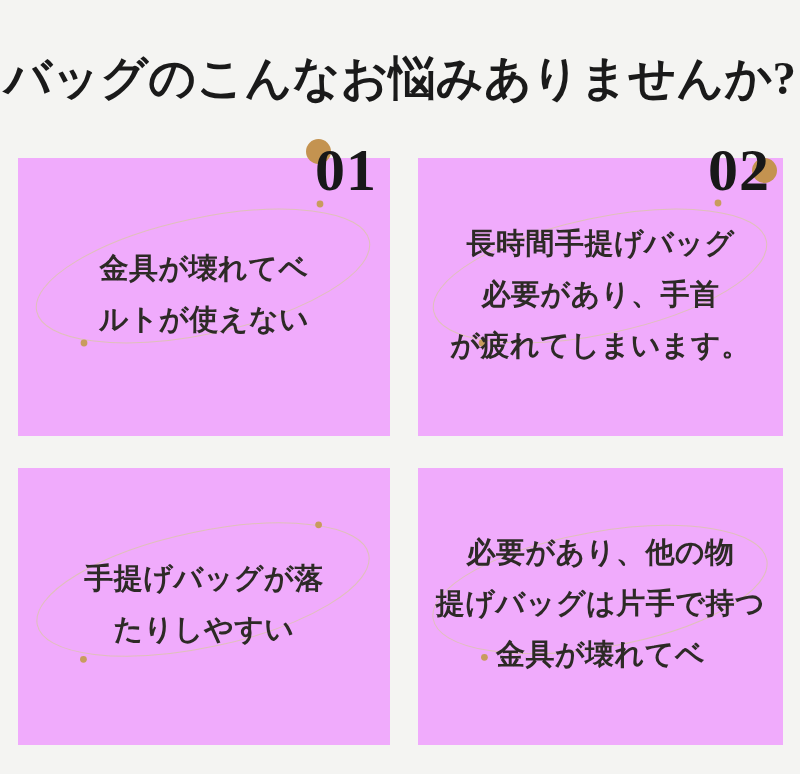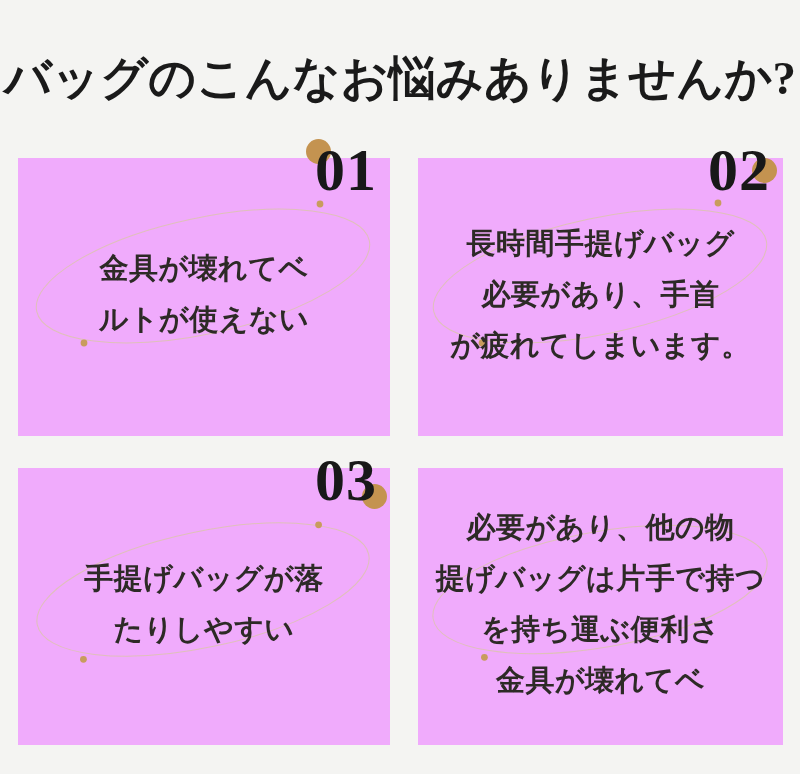"03" div.num { html: <div> <span></span> <span>03</span> </div> -> none }
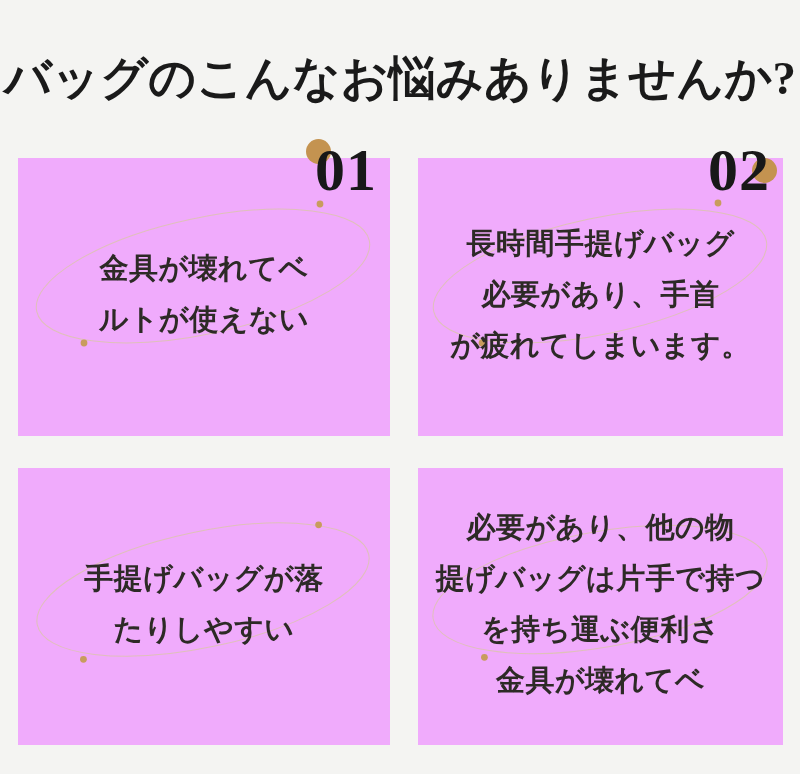"を持ち運ぶ便利さ" div { html: <div>を持ち運ぶ便利さ</div> -> none }
